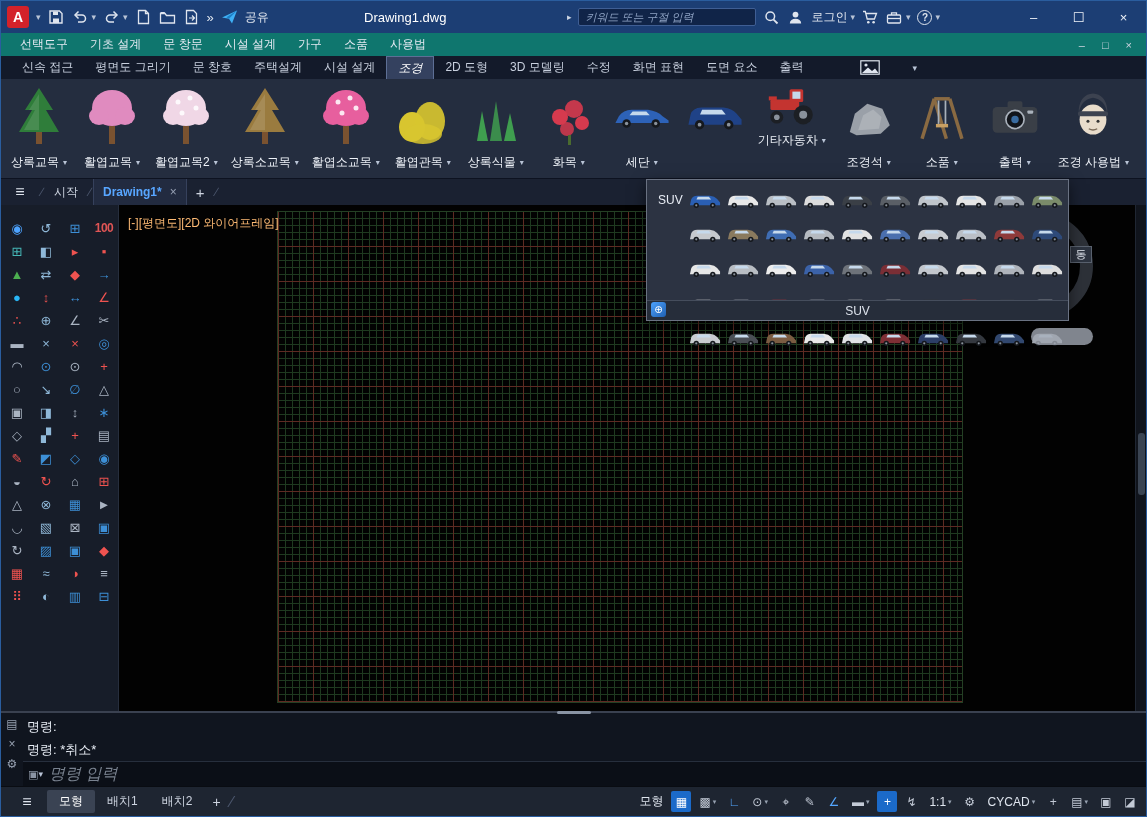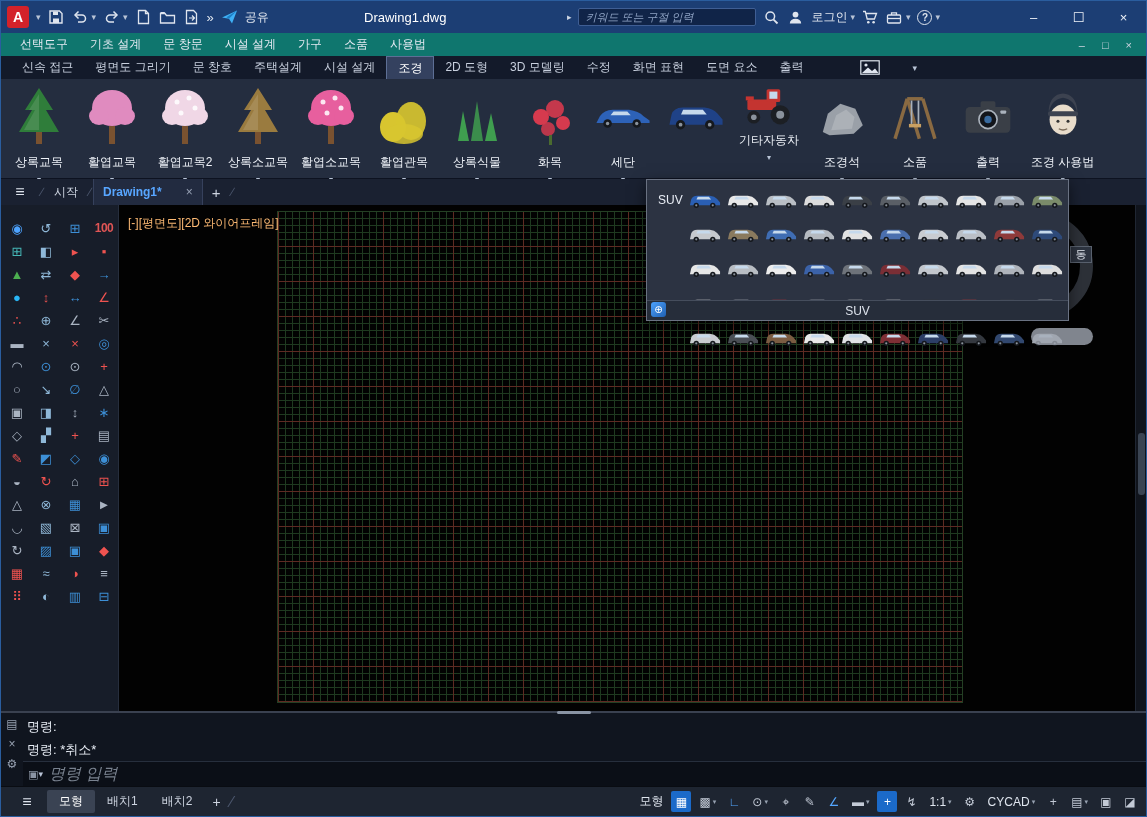"조경" .rtab.active { font-style: none -> italic }
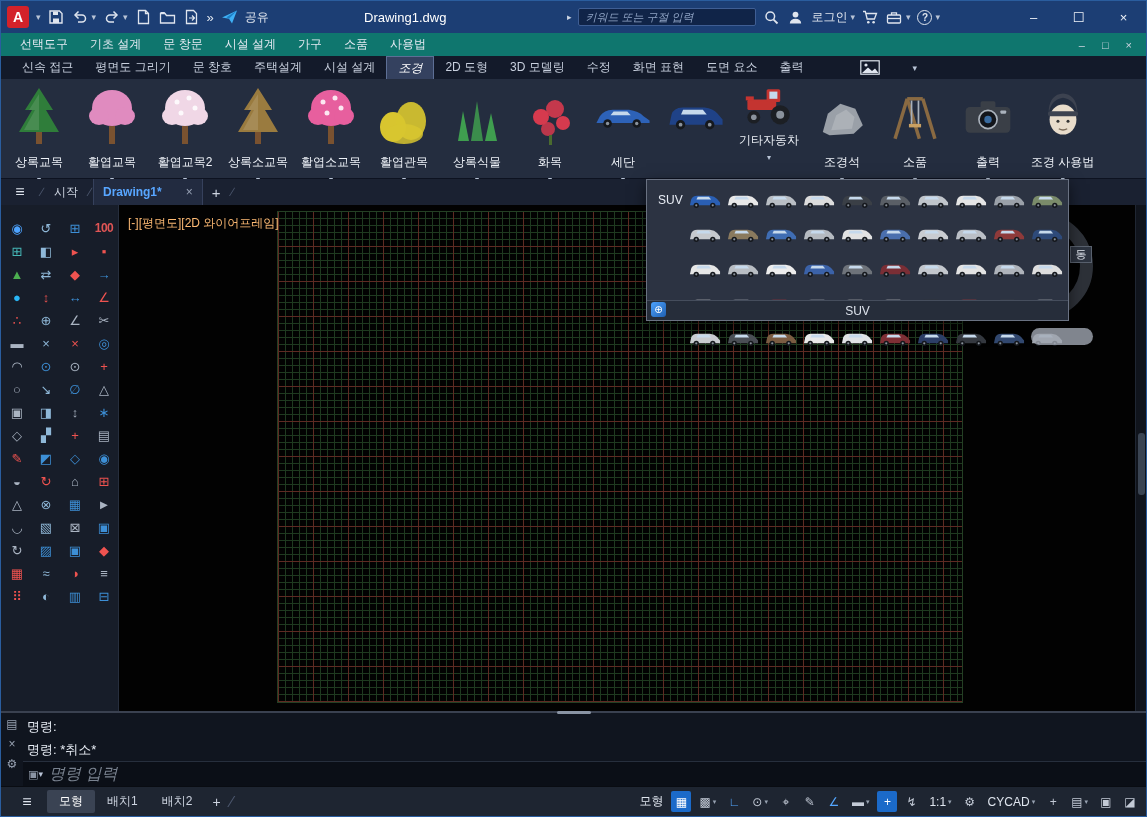"기타자동차" .rgroup-label { flex-direction: column -> none }
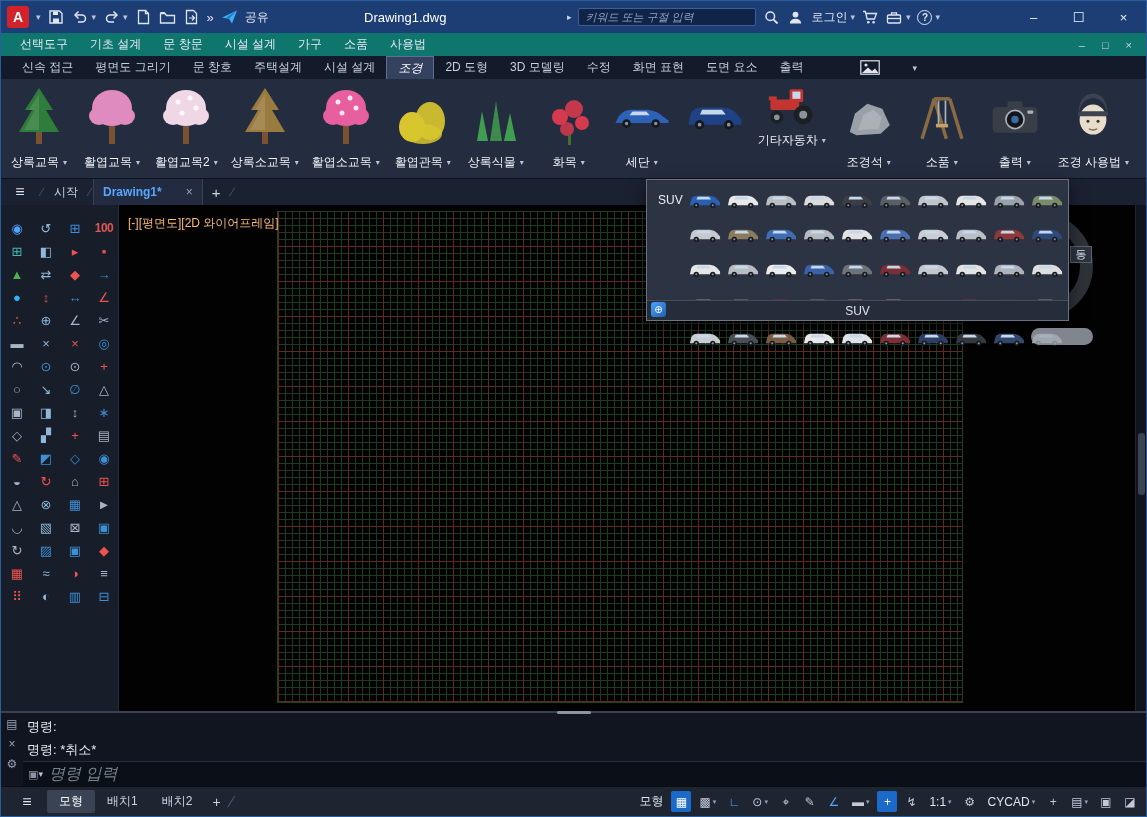"Drawing1*" .doctab.active { gap: 24px -> 8px }
